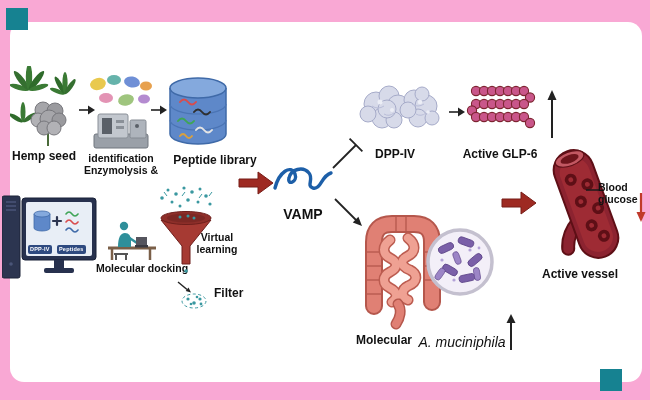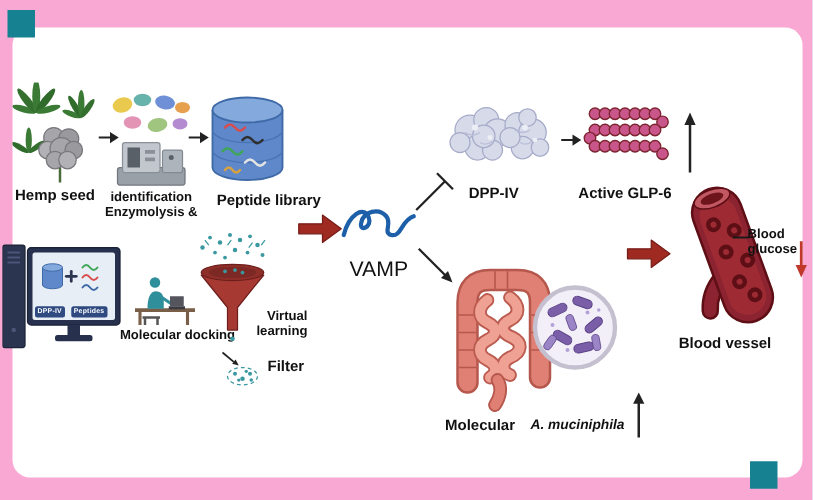"VAMP" .b13 { font-size: 17px -> 14px; font-weight: 400 -> 700 }
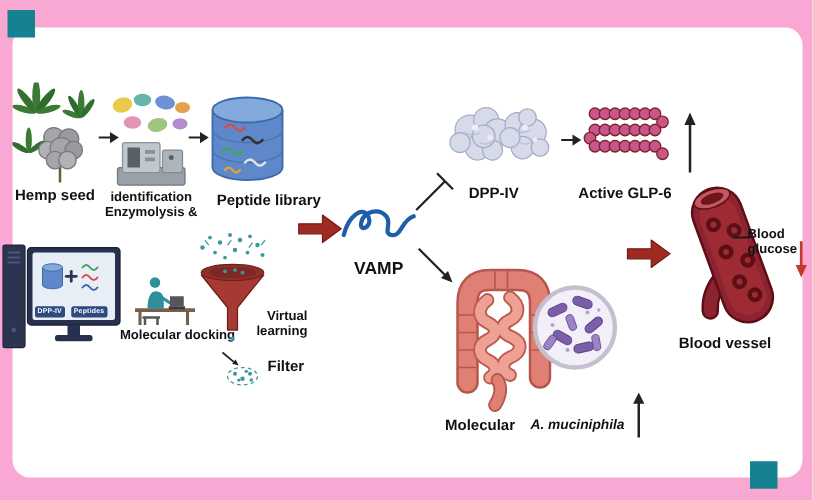"Virtual" div.lbl { text-align: right -> none; top: 247px -> 231px }
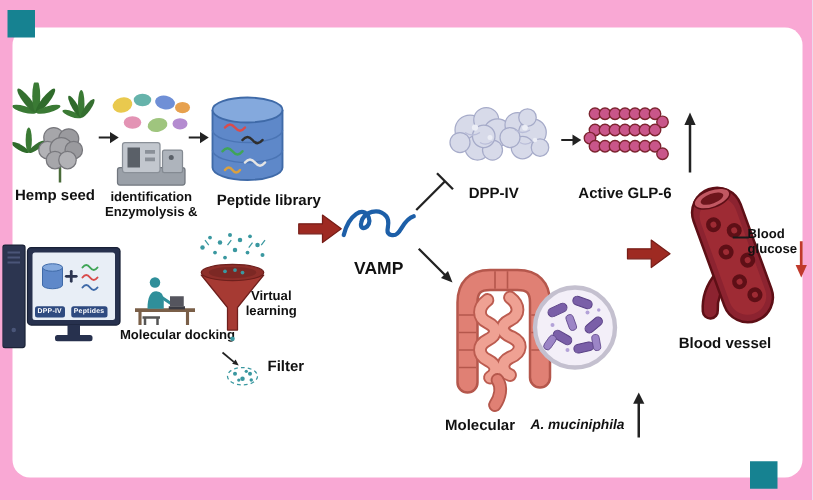"Blood vessel" div.lbl { text: Blood -> Active }
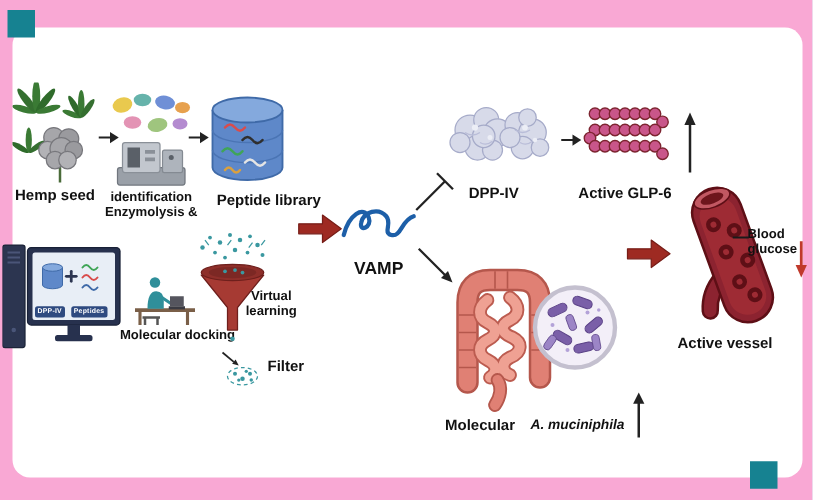"A. muciniphila" .ital { font-size: 11px -> 14px; font-weight: 700 -> 400 }
